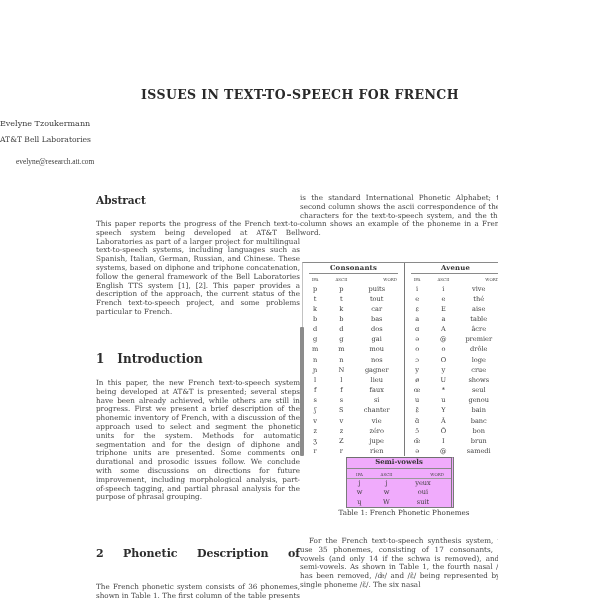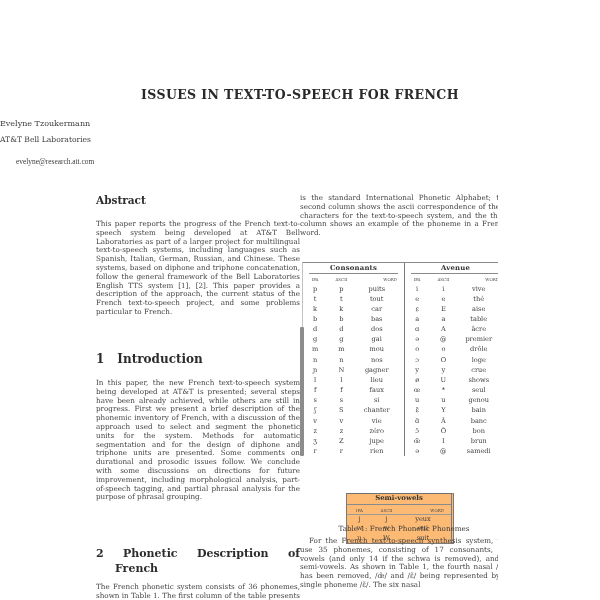"Semi-vowels" .sv-table { background: #fdba74 -> #f0abfc; margin-top: 36px -> none }
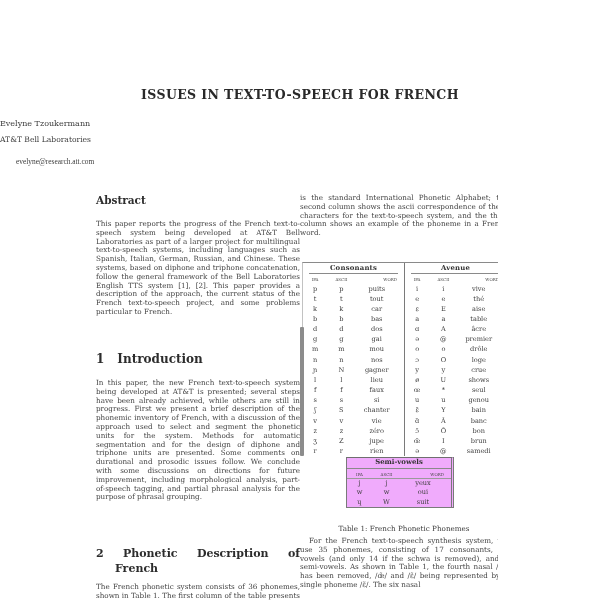"Table 1: French Phonetic Phonemes" .caption { top: 524px -> 508px }
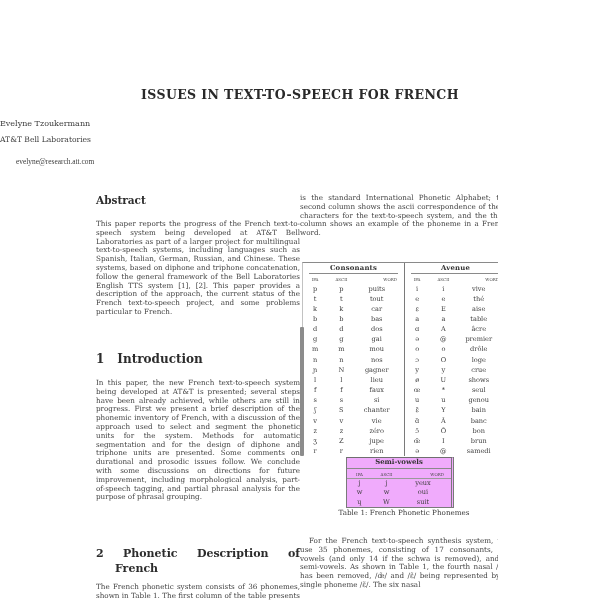"French" div.sec2-line2 { html: <div>French</div> -> none }
